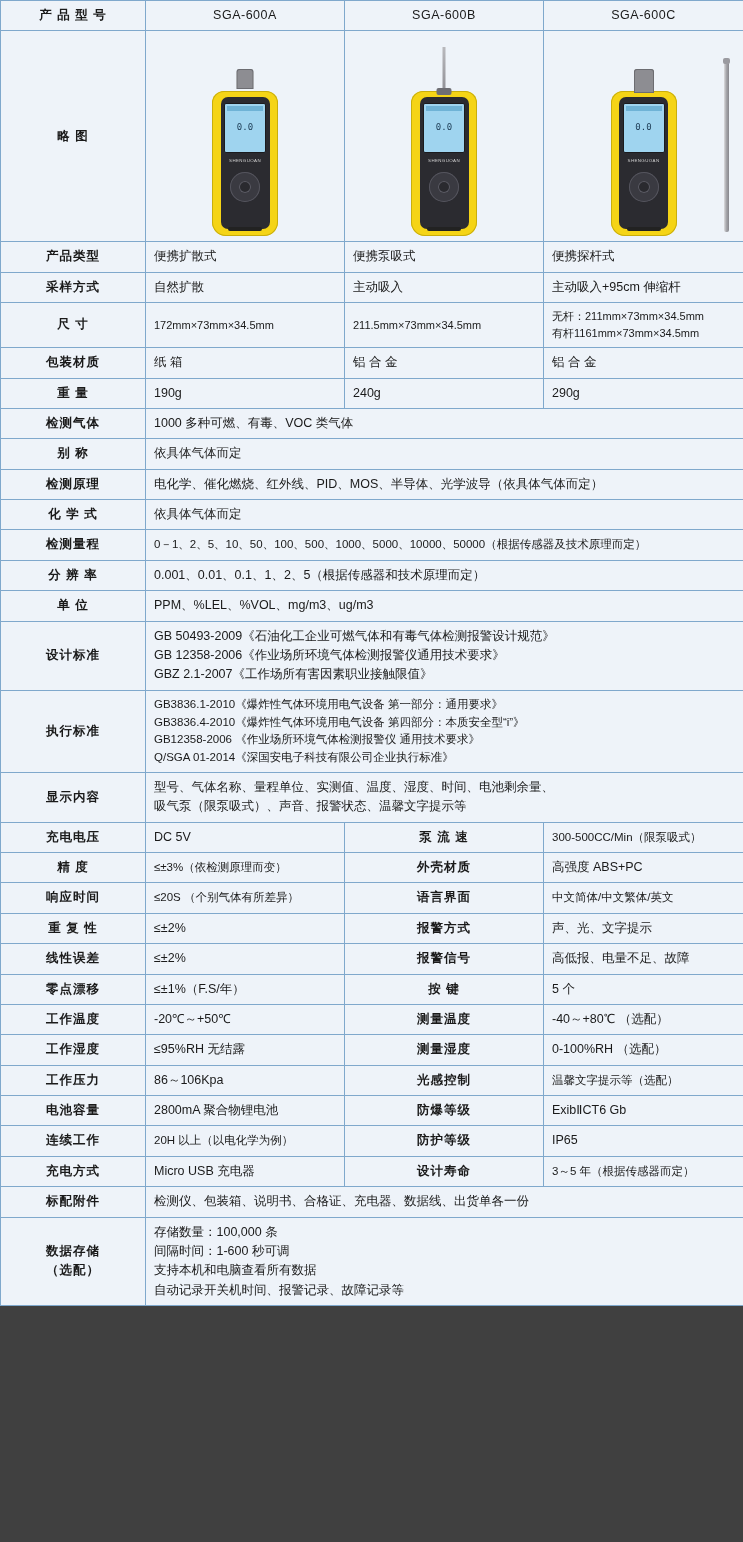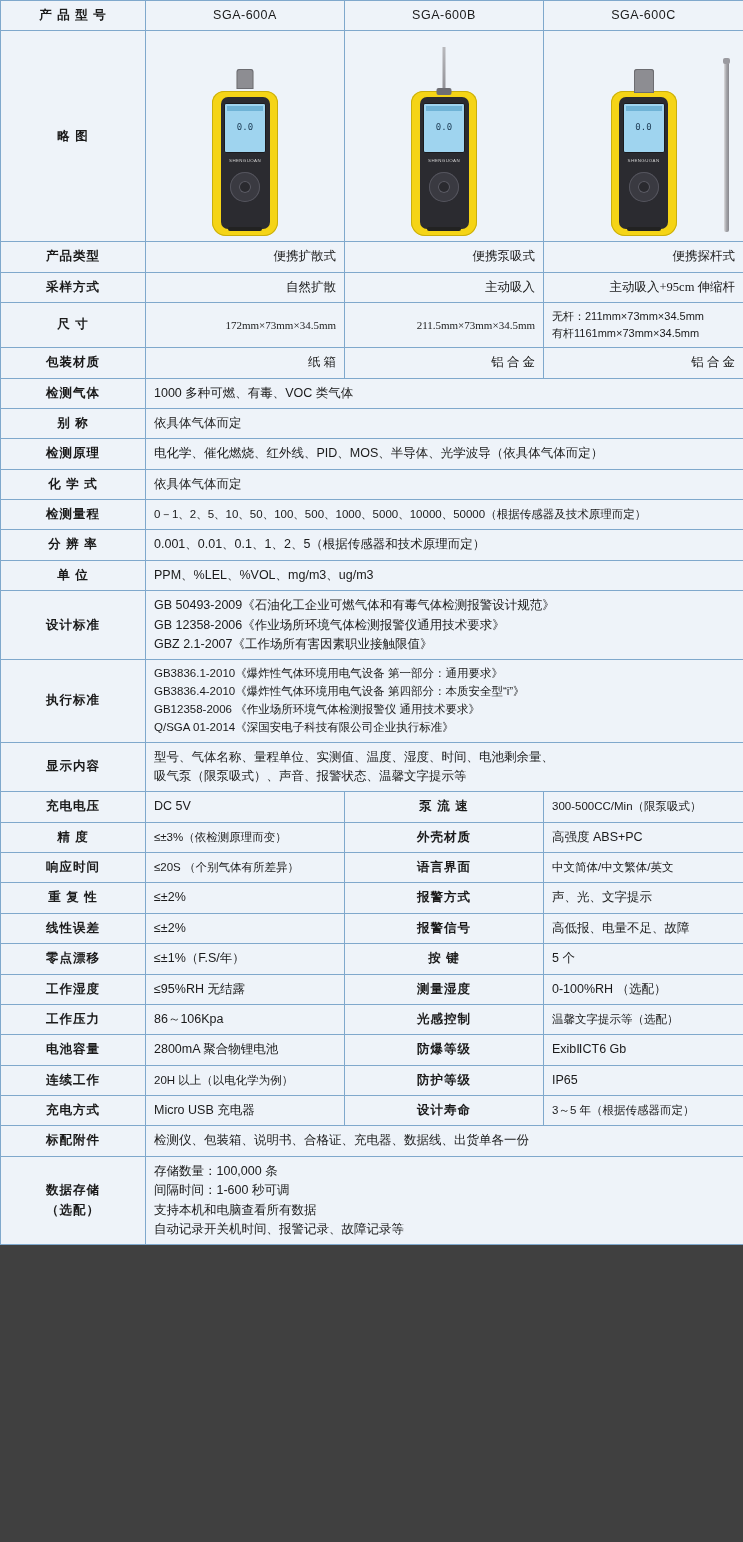"便携扩散式" td.center { font-family: Liberation Serif, serif -> none; text-align: right -> left }
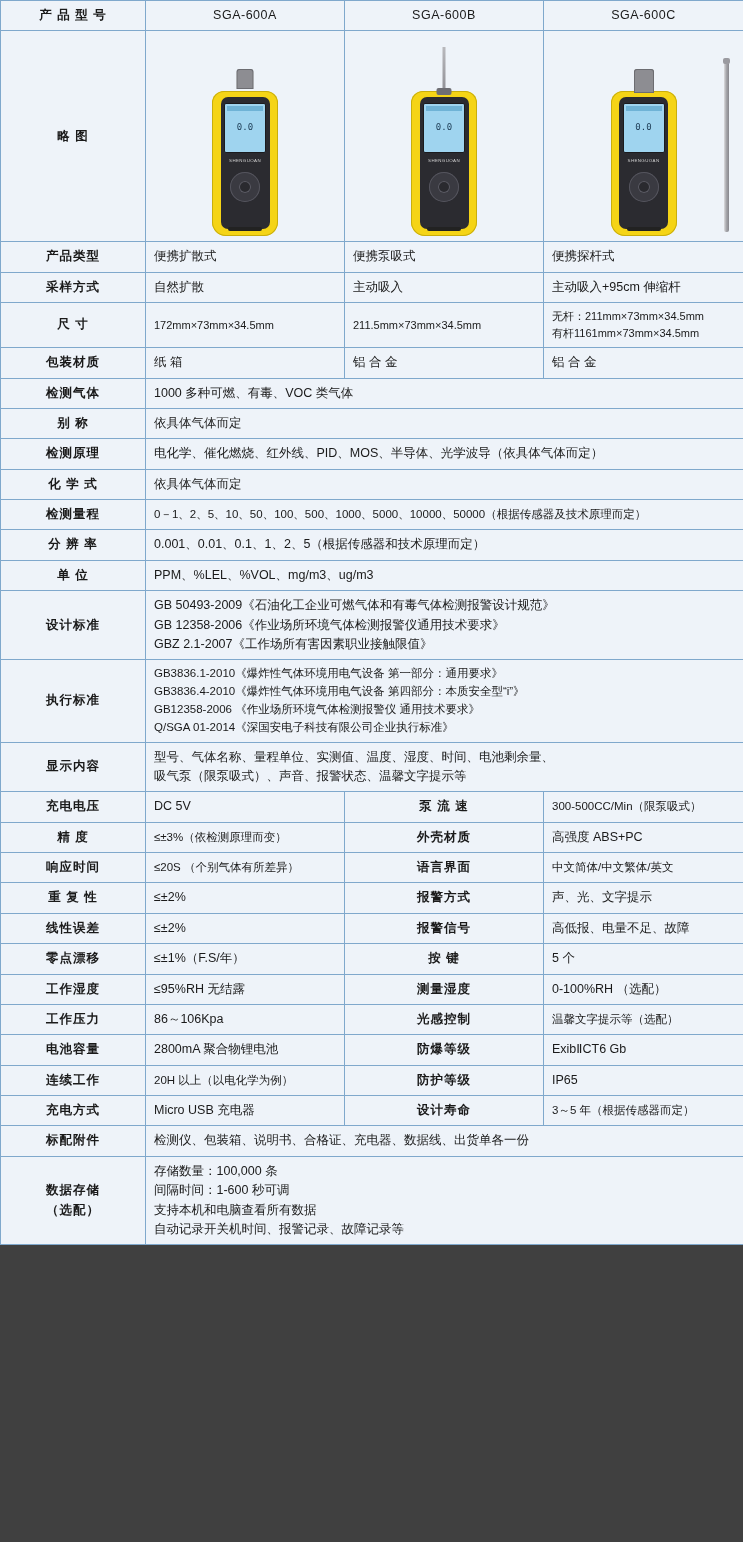"重 量" tr { html: none -> <tr> <td>重 量</td> <td>190g</td> <td>240g</td> <td>290g</td> </tr> }
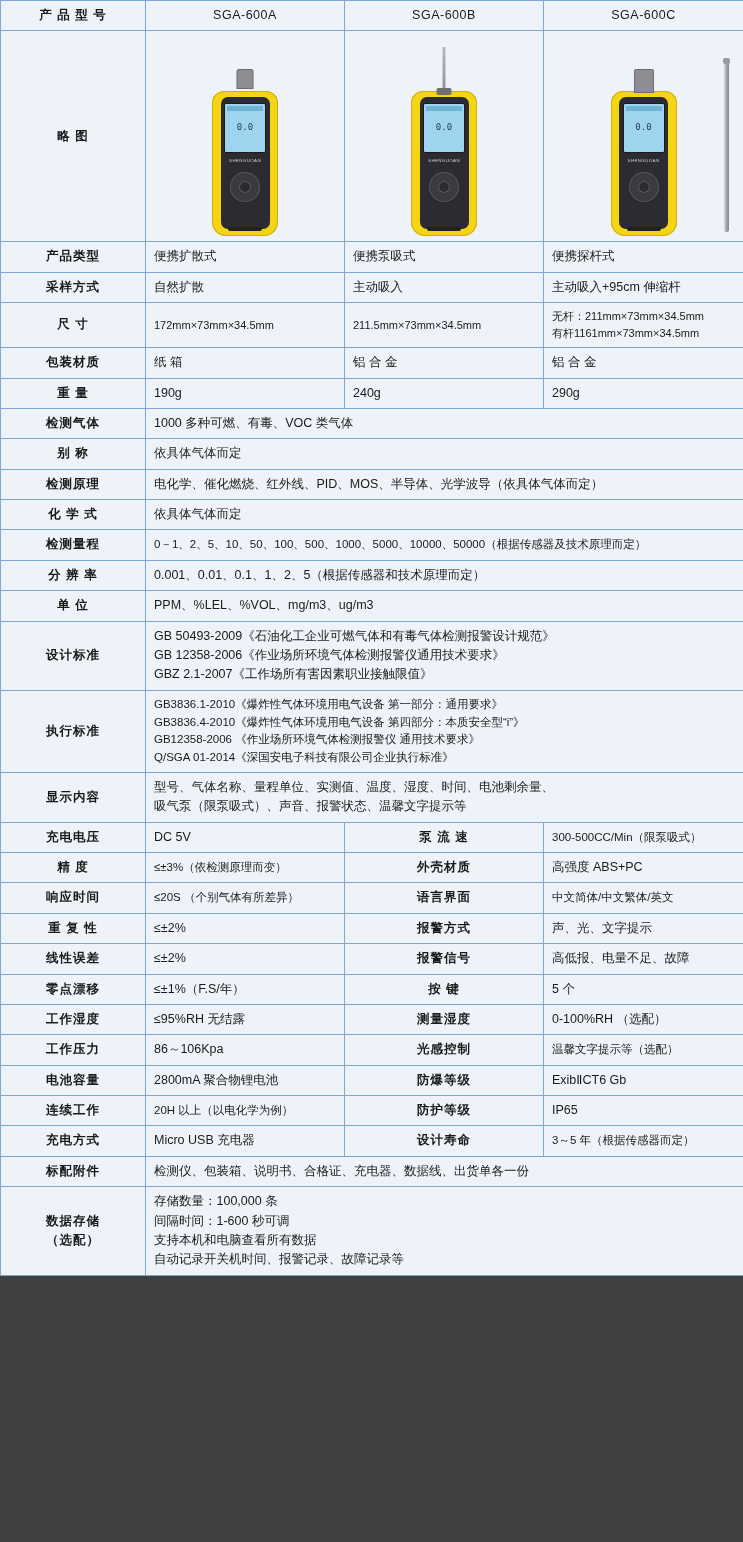"工作温度" tr { html: none -> <tr> <td>工作温度</td> <td>-20℃～+50℃</td> <td>测量温度</td> <td>-40～+80℃ （选配）</td> </tr> }
